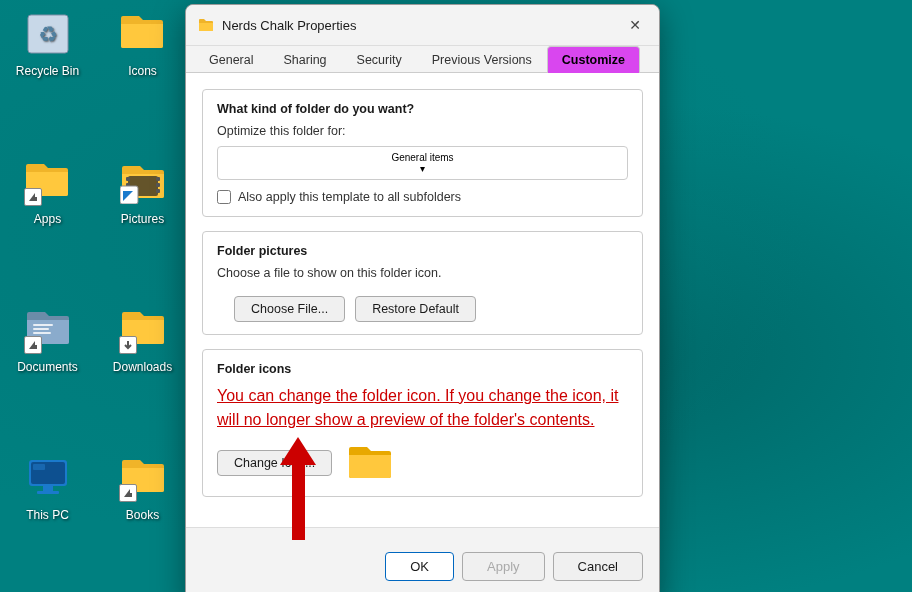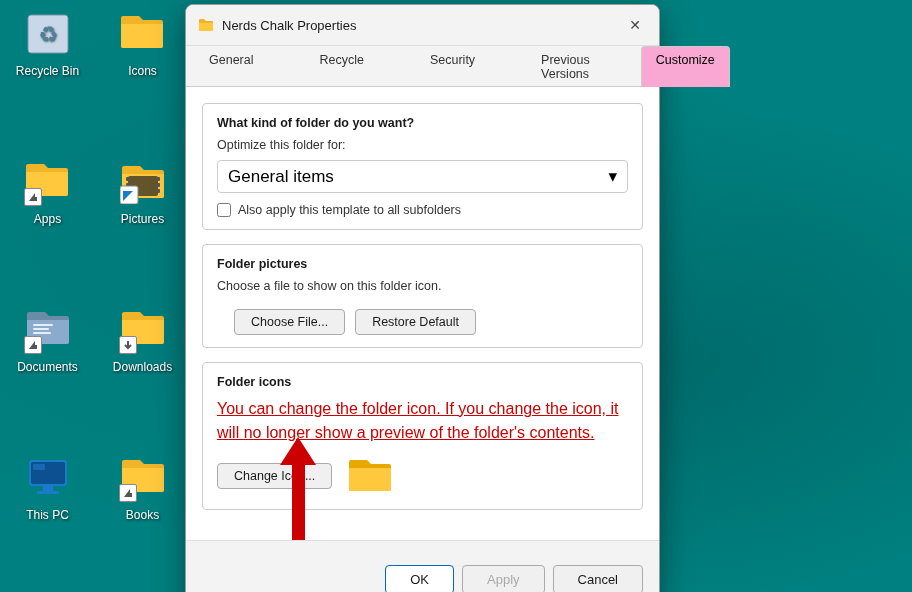"General" .tabs { gap: 36px -> none }
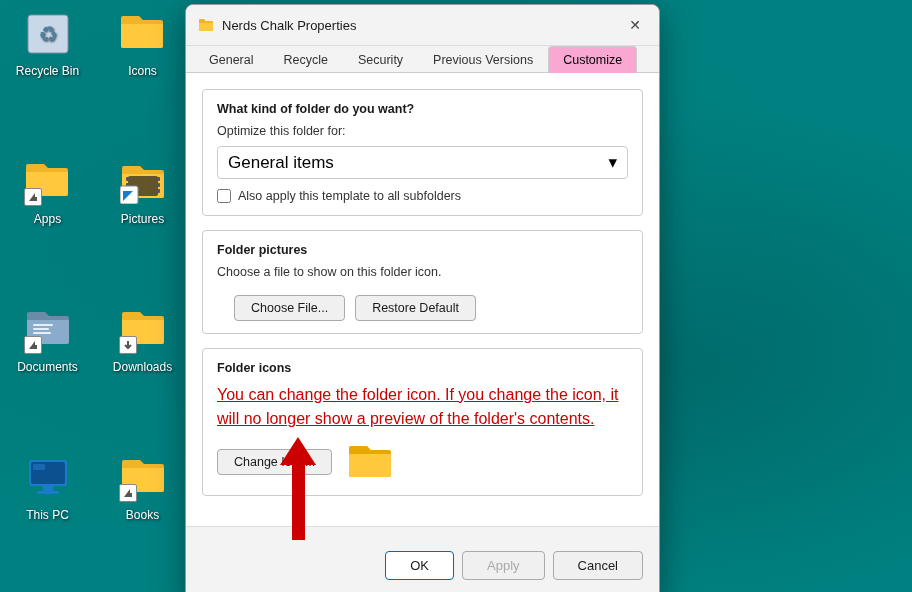"Recycle" div.tab { text: Recycle -> Sharing }
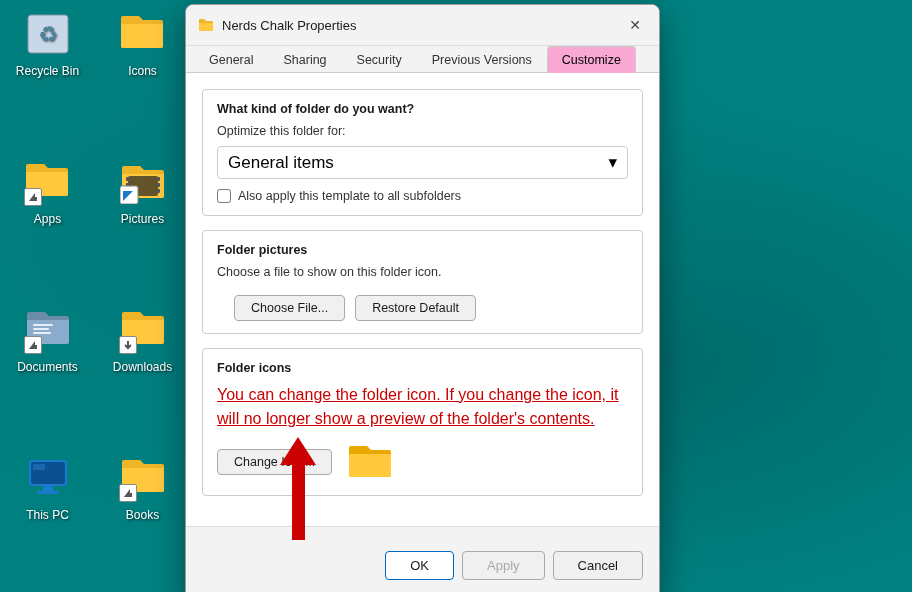"Customize" .tab.active { background: #f9a8d4 -> #d946ef; font-weight: 400 -> 700 }
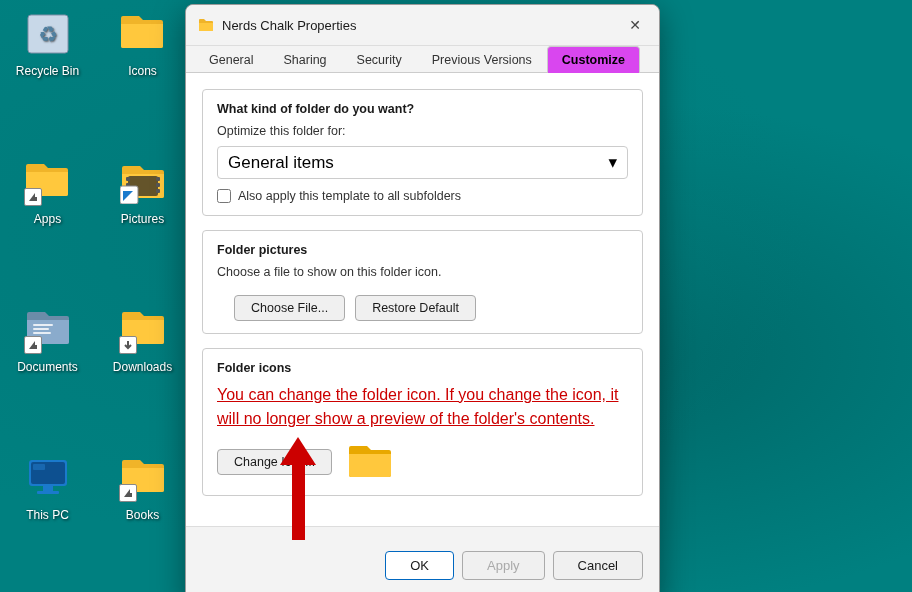"General items" .dropdown { flex-direction: none -> column; font-size: 17px -> 10px }
